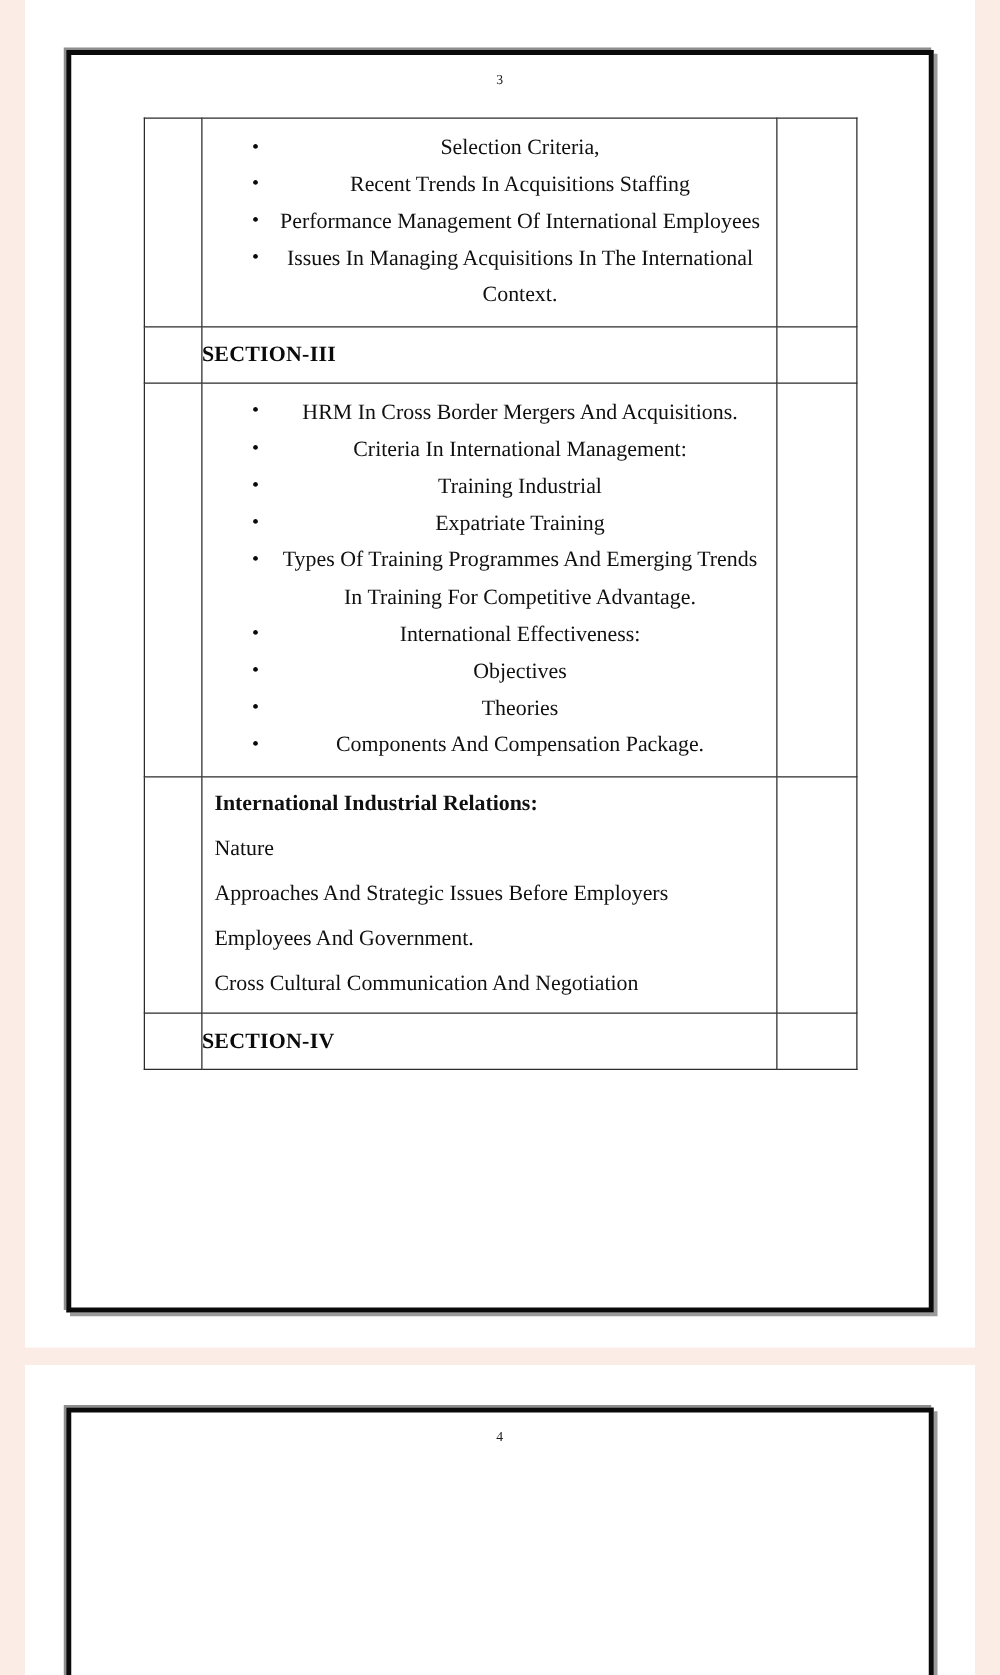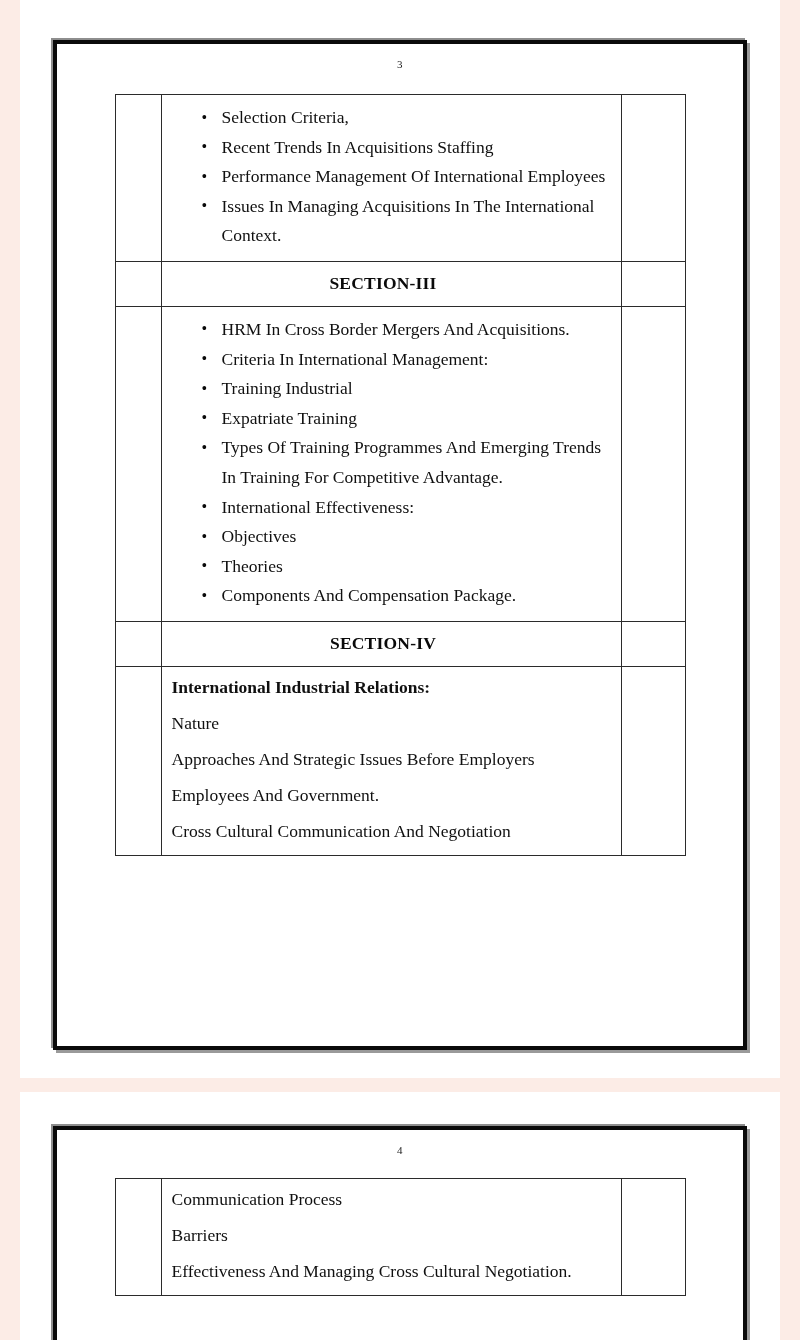"Selection Criteria," .cell-pad { text-align: none -> center }
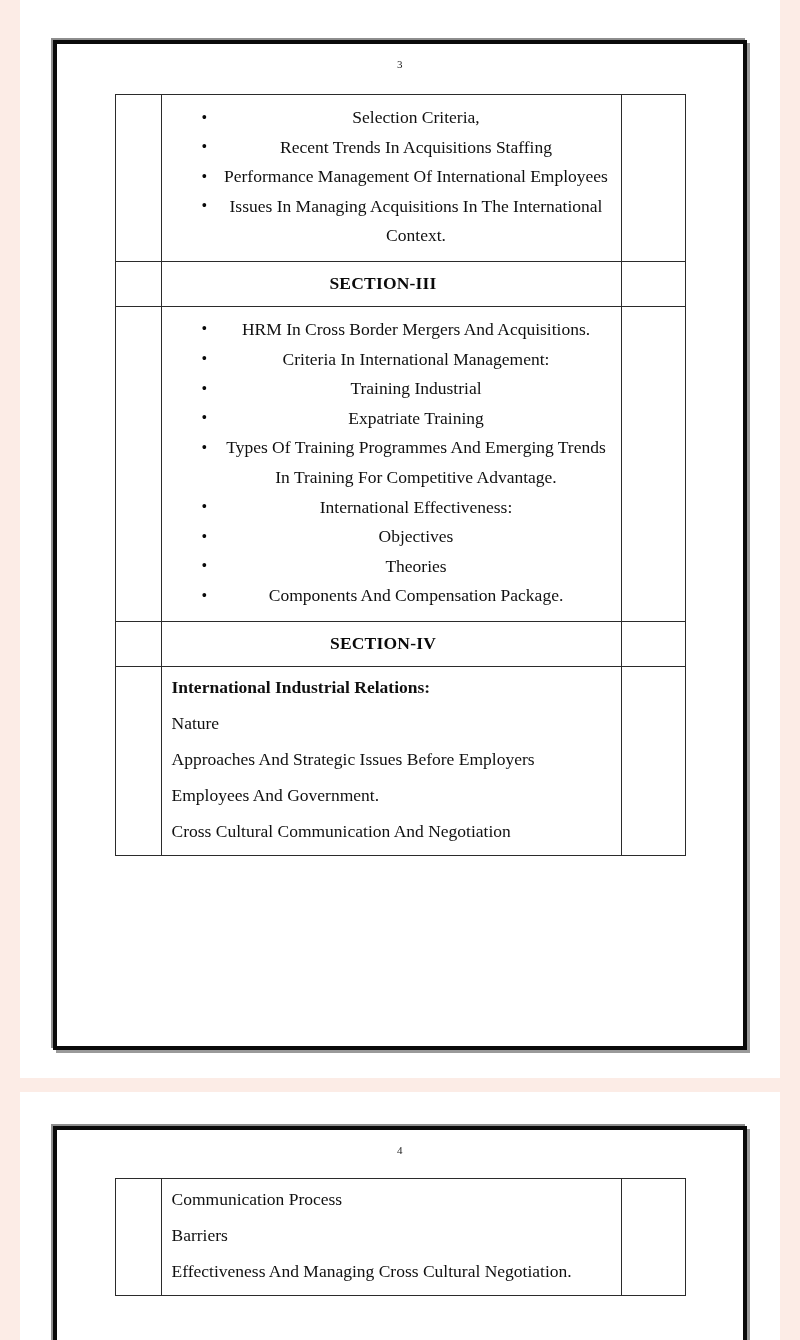"SECTION-III" .section-head { text-align: center -> none }
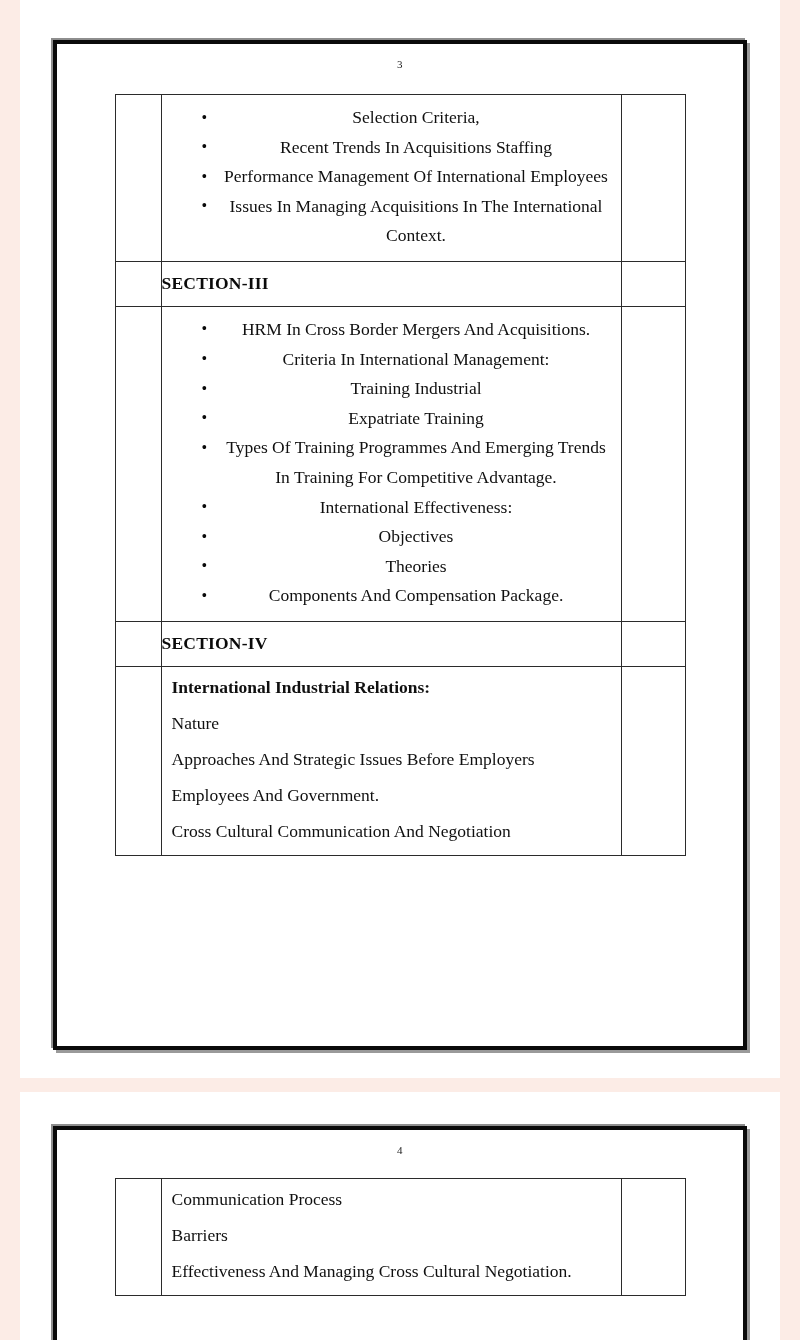"SECTION-IV" tr { order: before "International Industrial Relations:" -> after "International Industrial Relations:" }
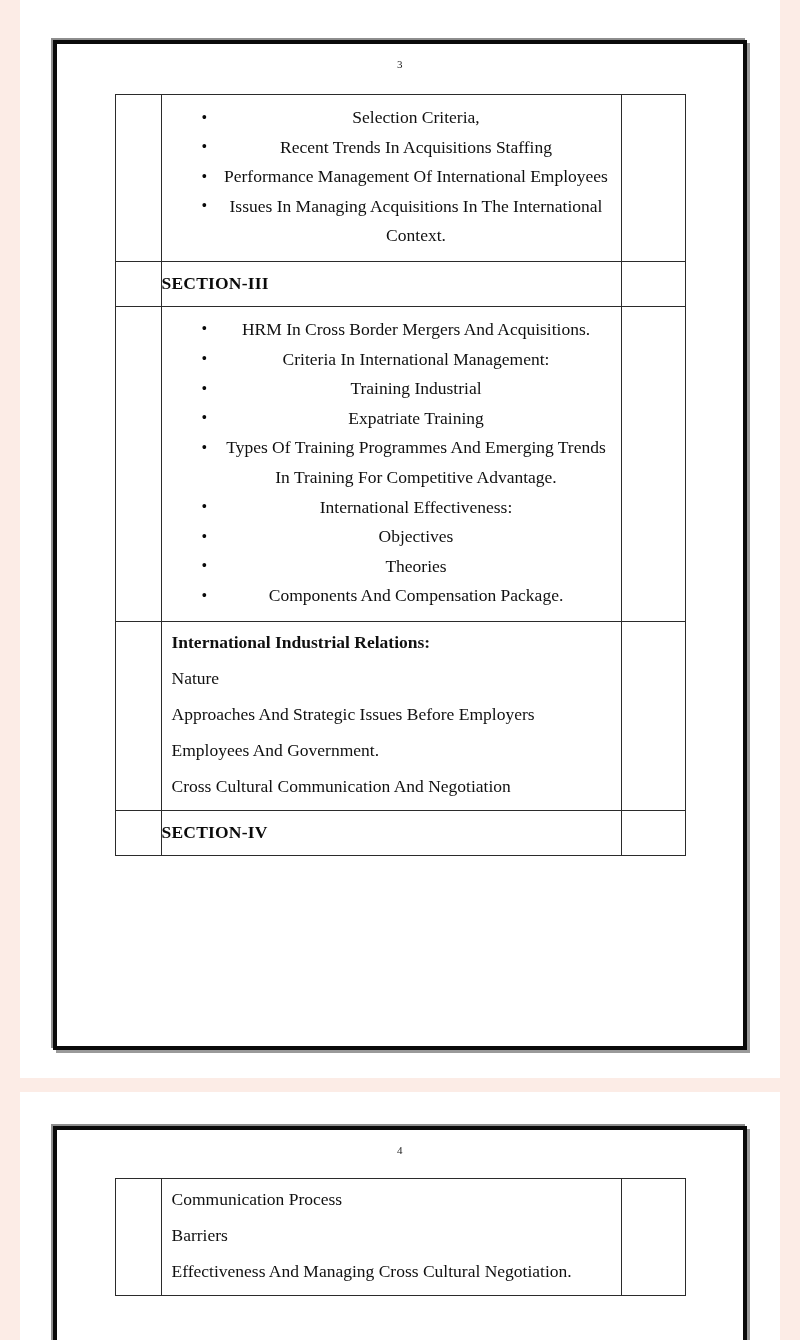"Communication Process" table.syllabus-table { html: <table> <colgroup> <col> <col> <col> </colgroup> <tbody> <tr> <td></td> <td> <div> <p>Communication Process</p> <p>Barriers</p> <p>Effectiveness And Managing Cross Cultural Negotiation.</p> </div> </td> <td></td> </tr> </tbody> </table> -> none }
